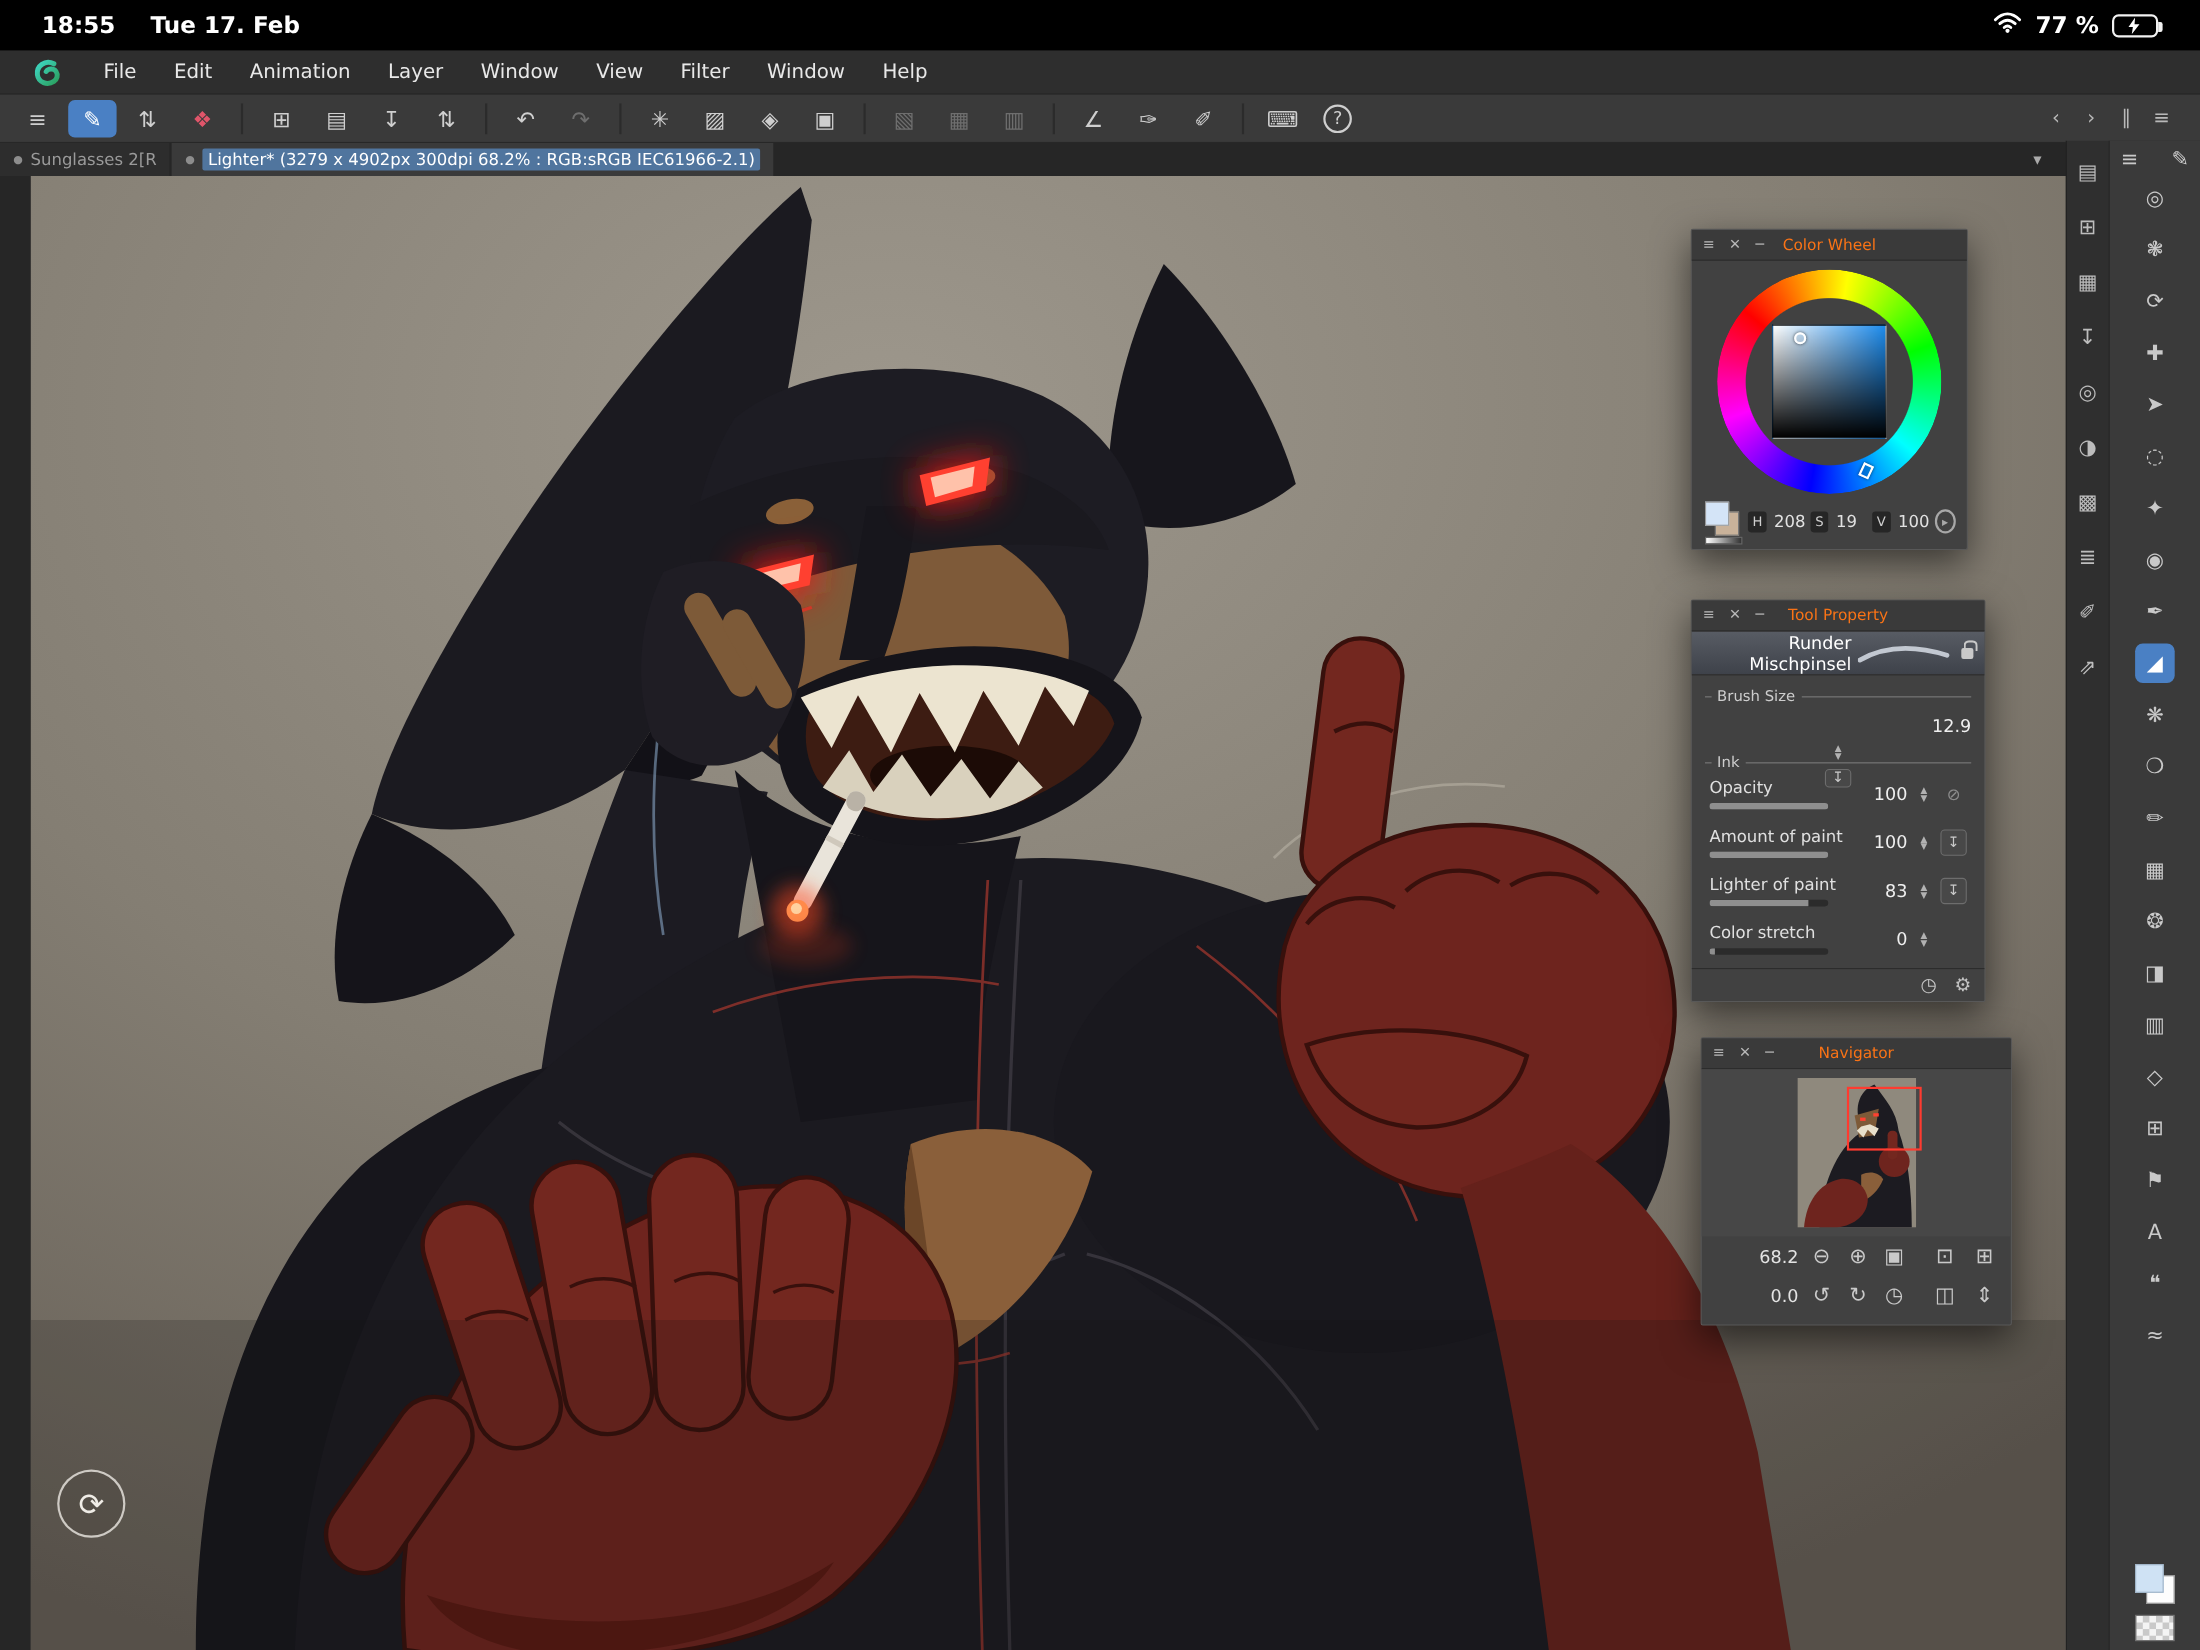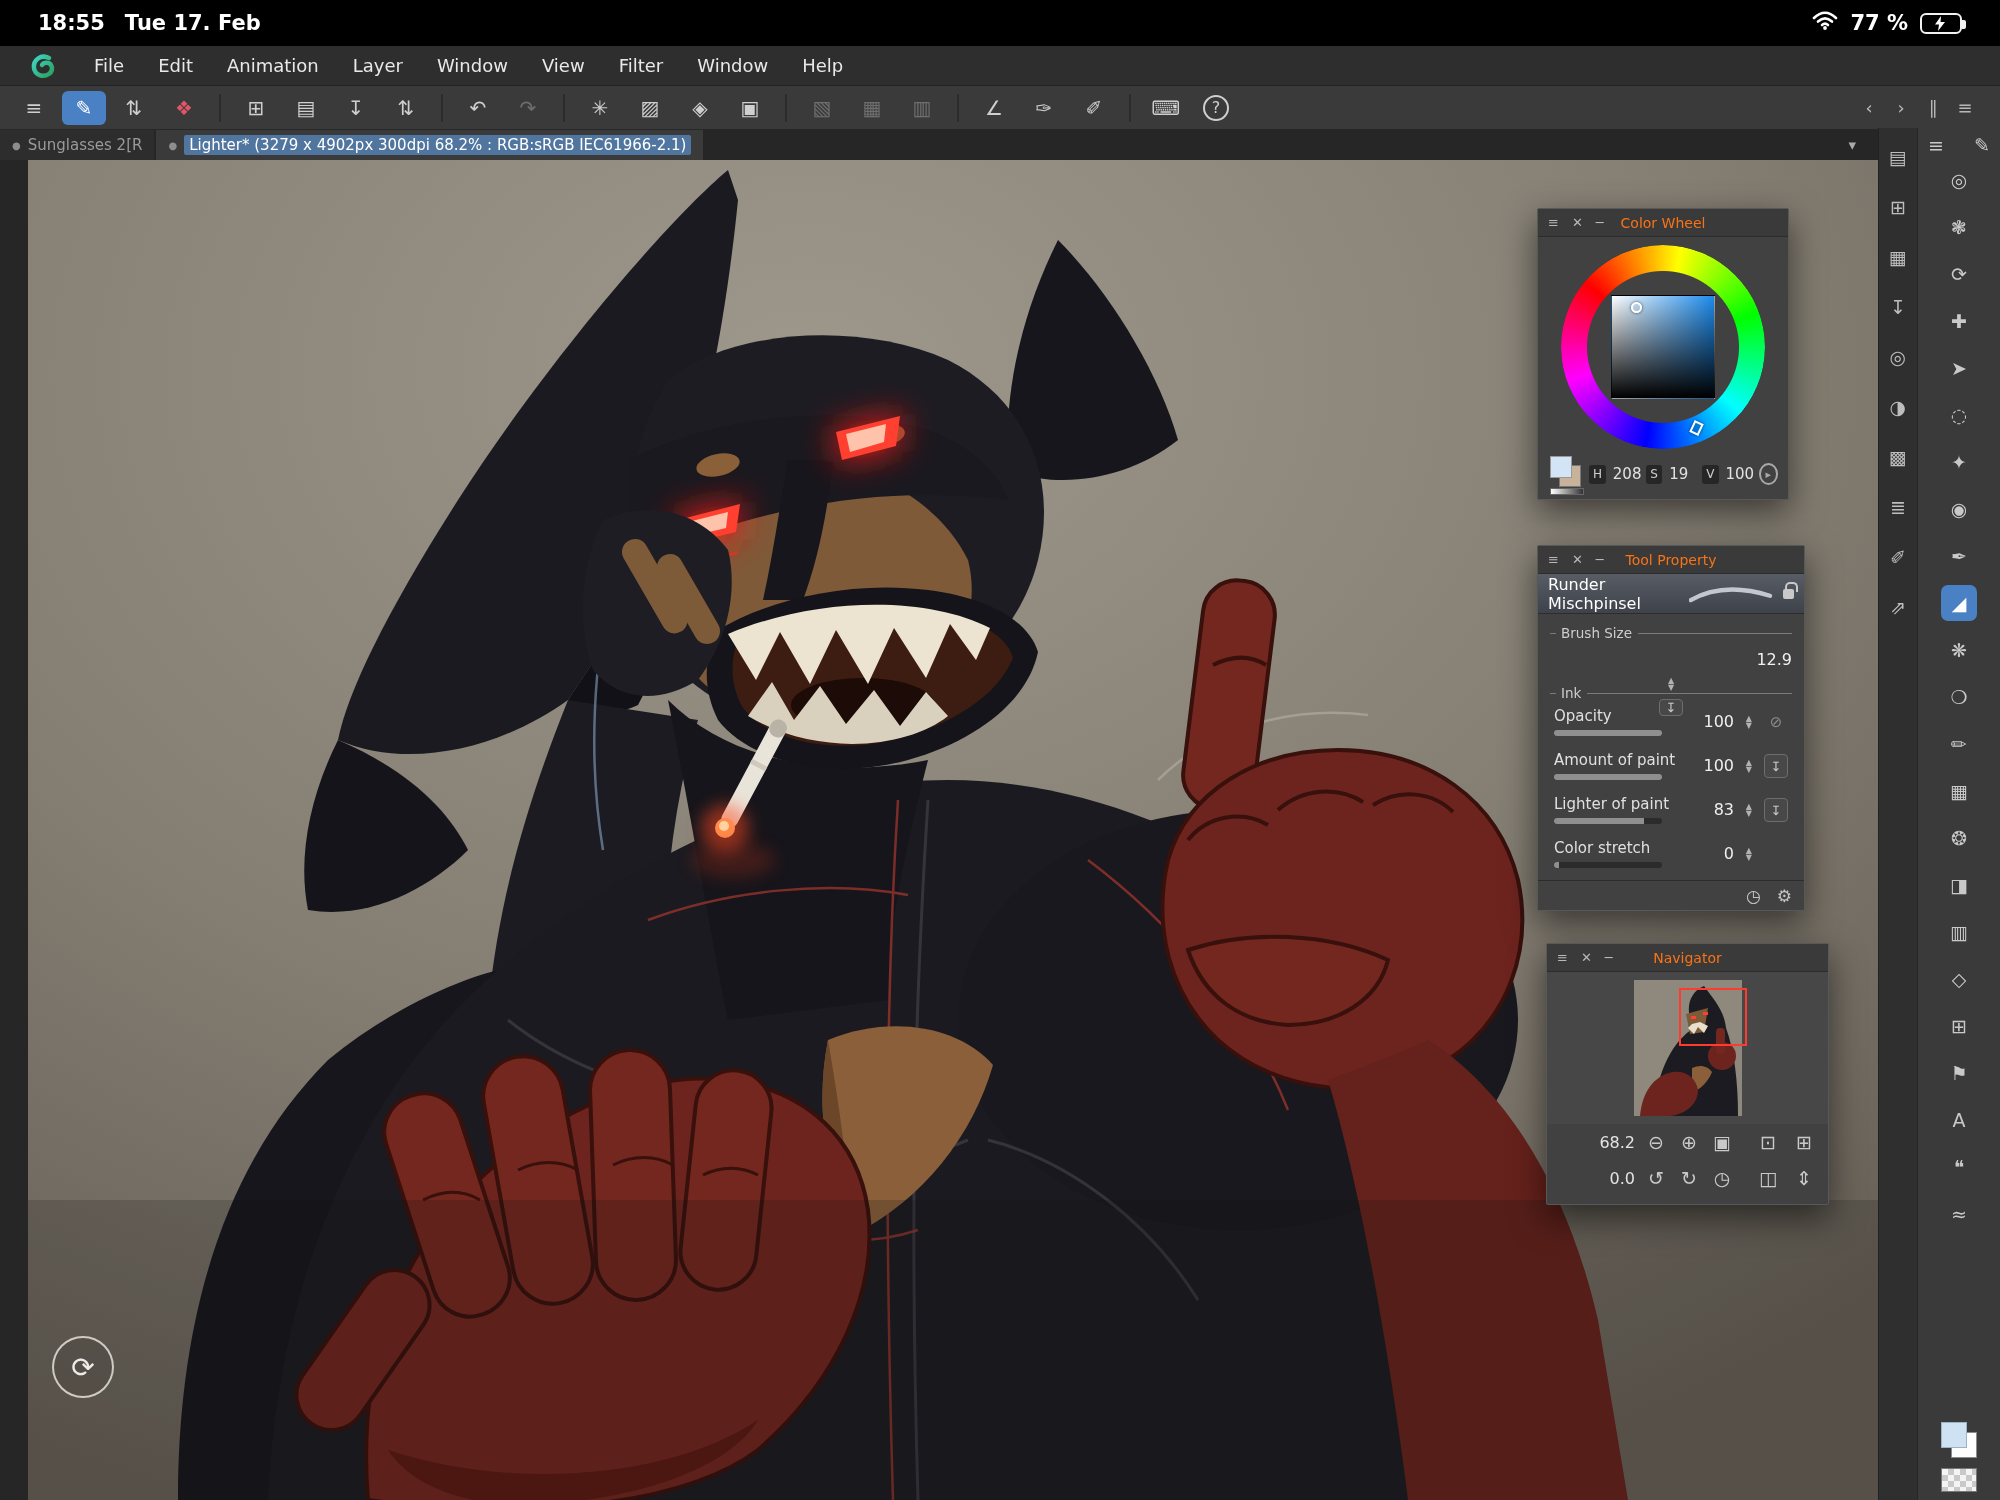"Tue 17. Feb" .sb-date { margin-left: 20px -> 32px }
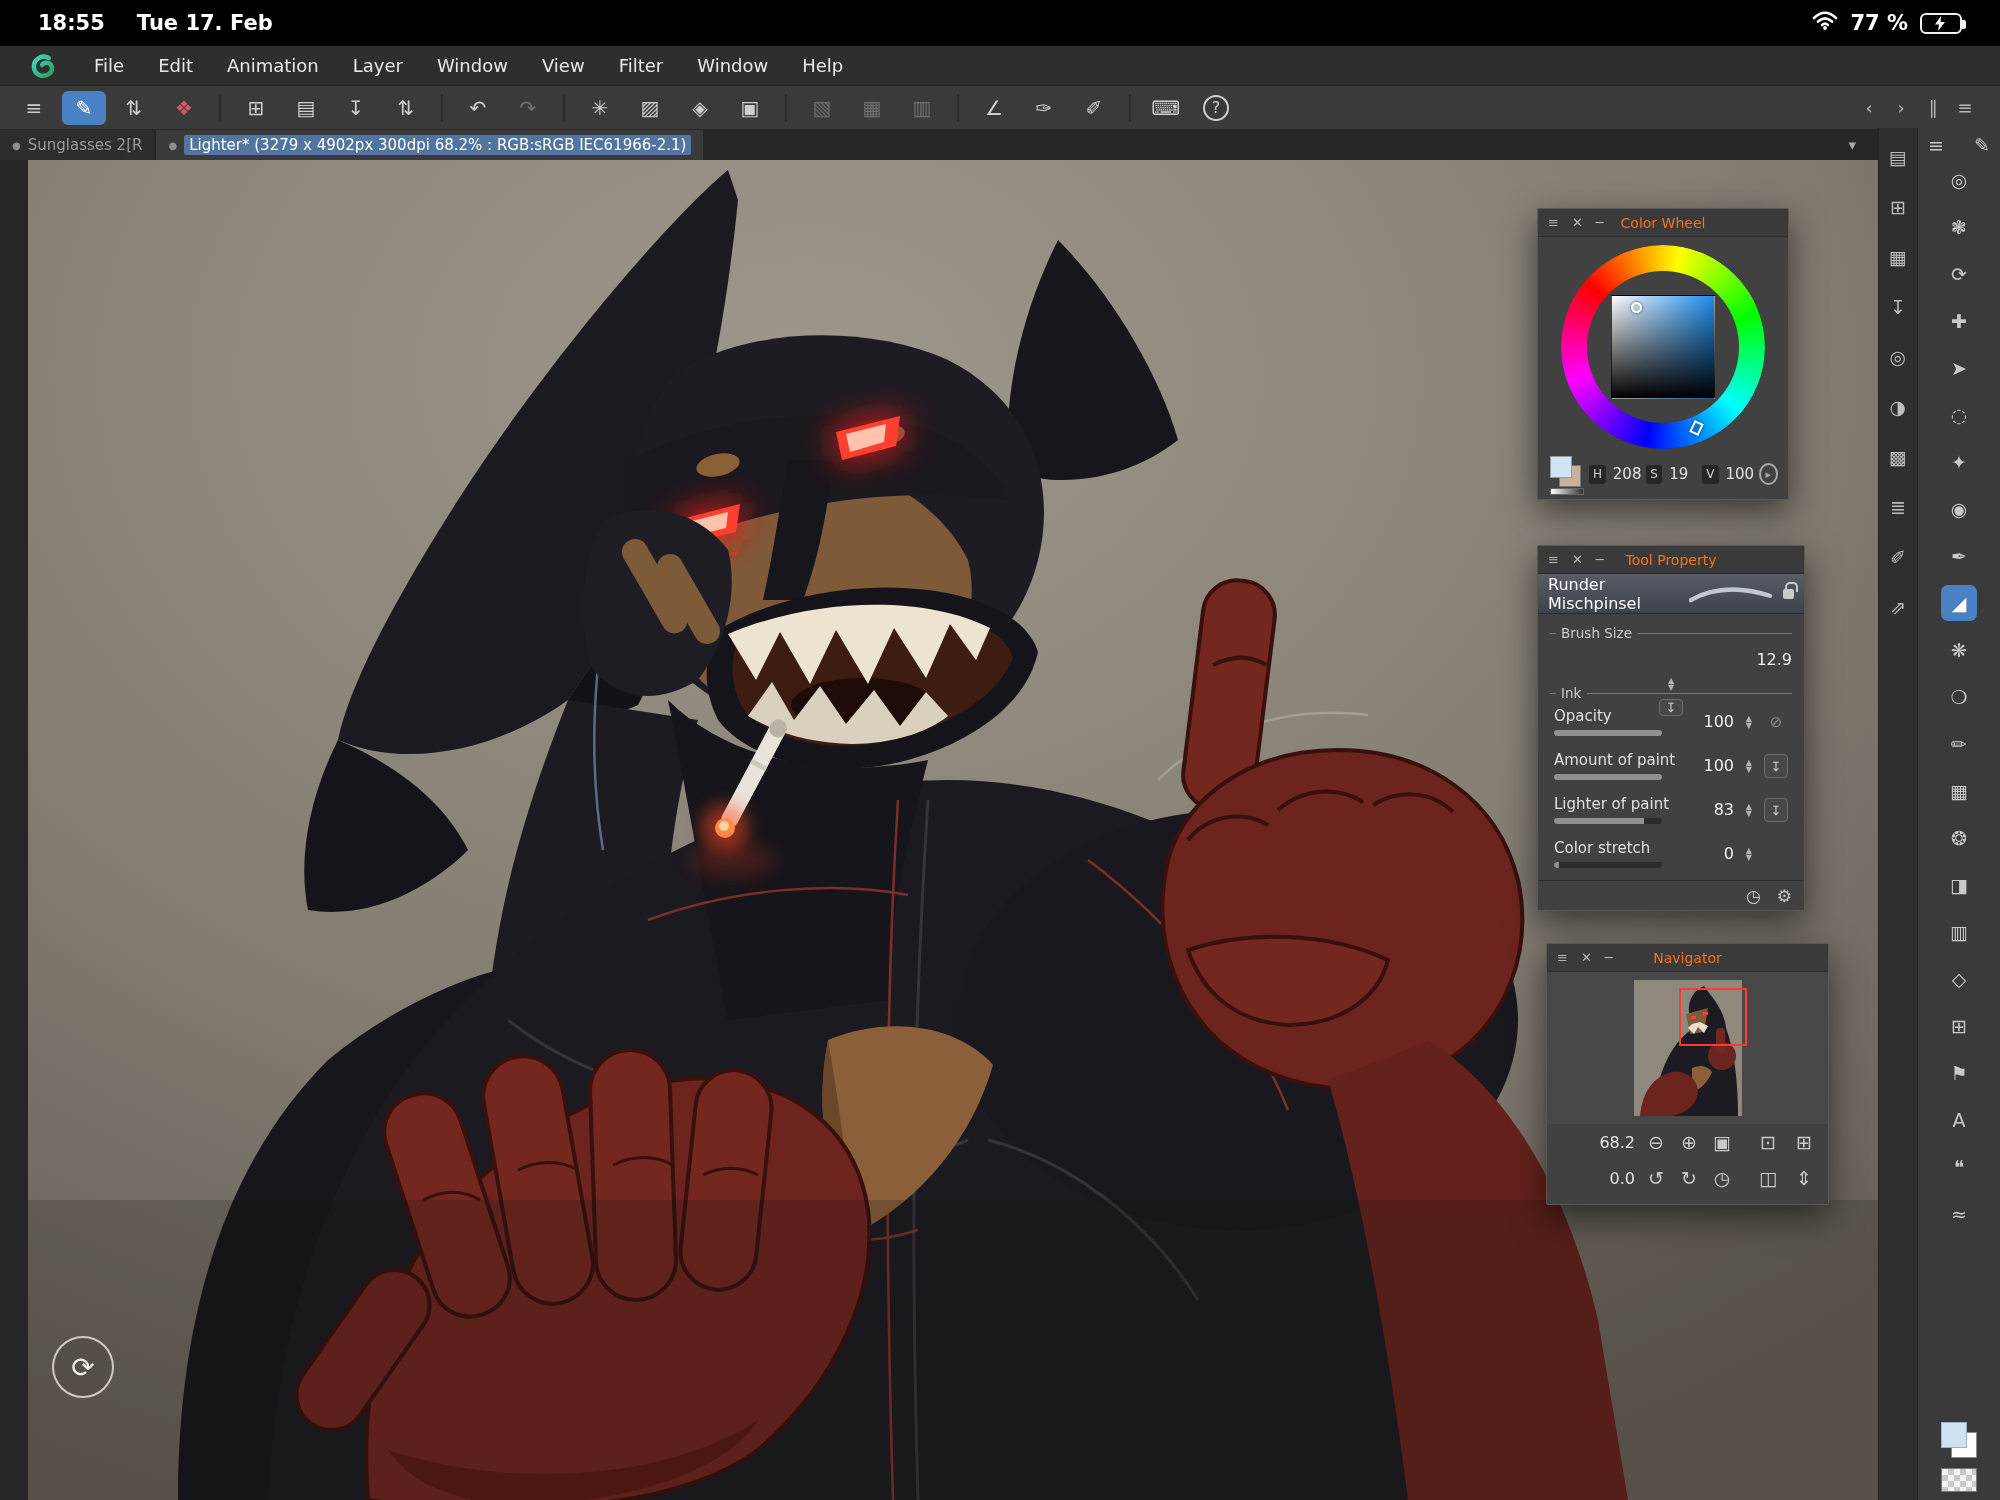"Runder Mischpinsel" .tp-name-row { text-align: none -> right }
